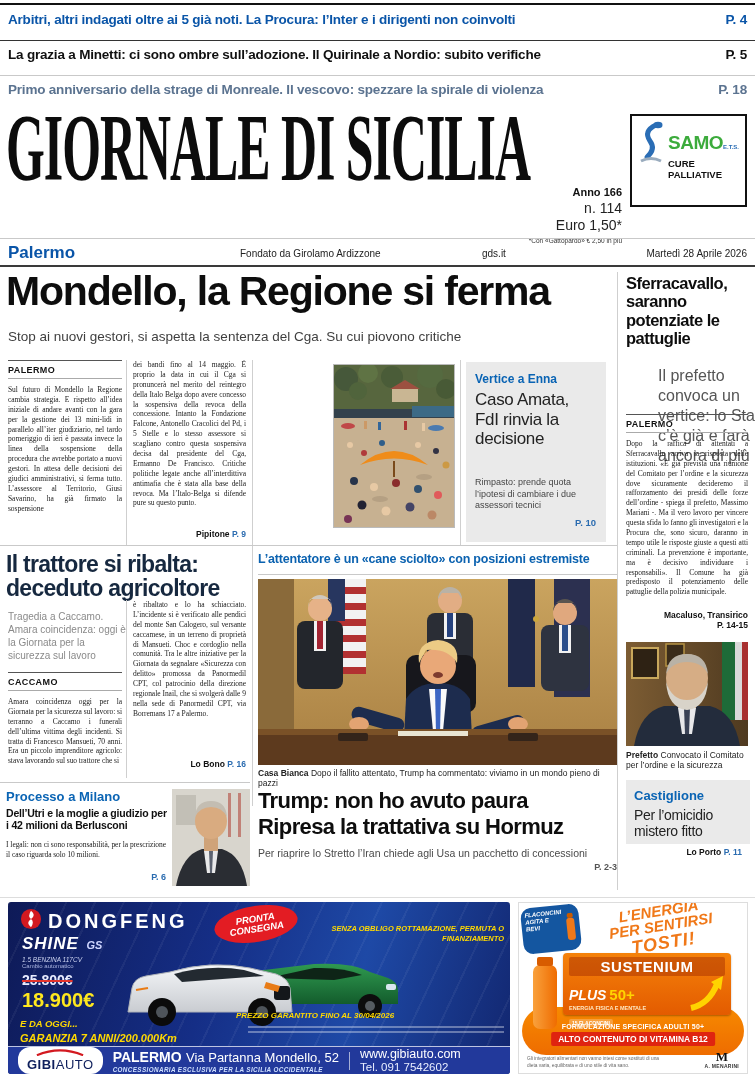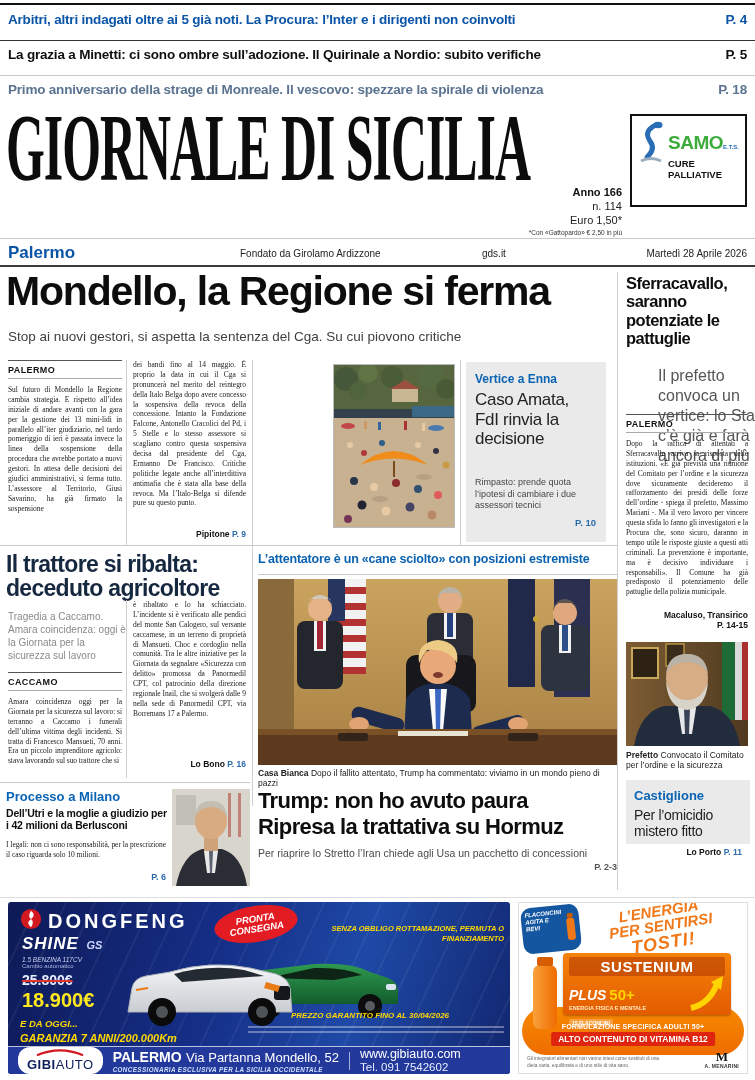"n. 114" .anno-small { font-size: 11px -> 14px }
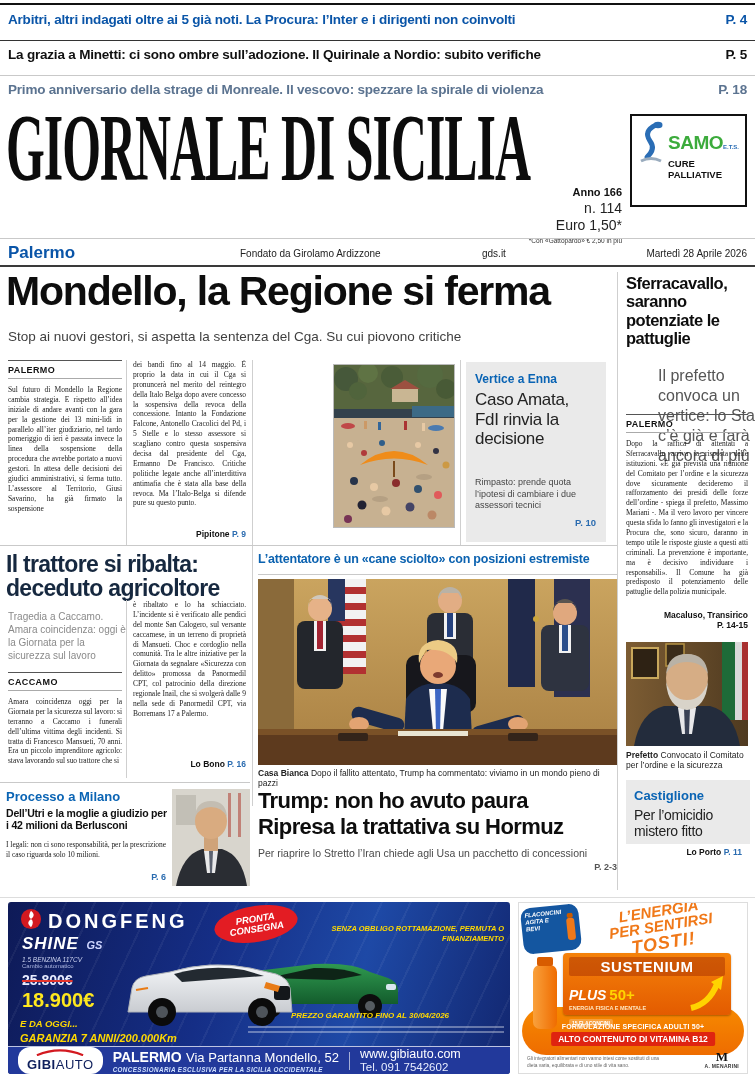"PREZZO GARANTITO FINO AL 30/04/2026" .df-note { text-align: center -> left }
